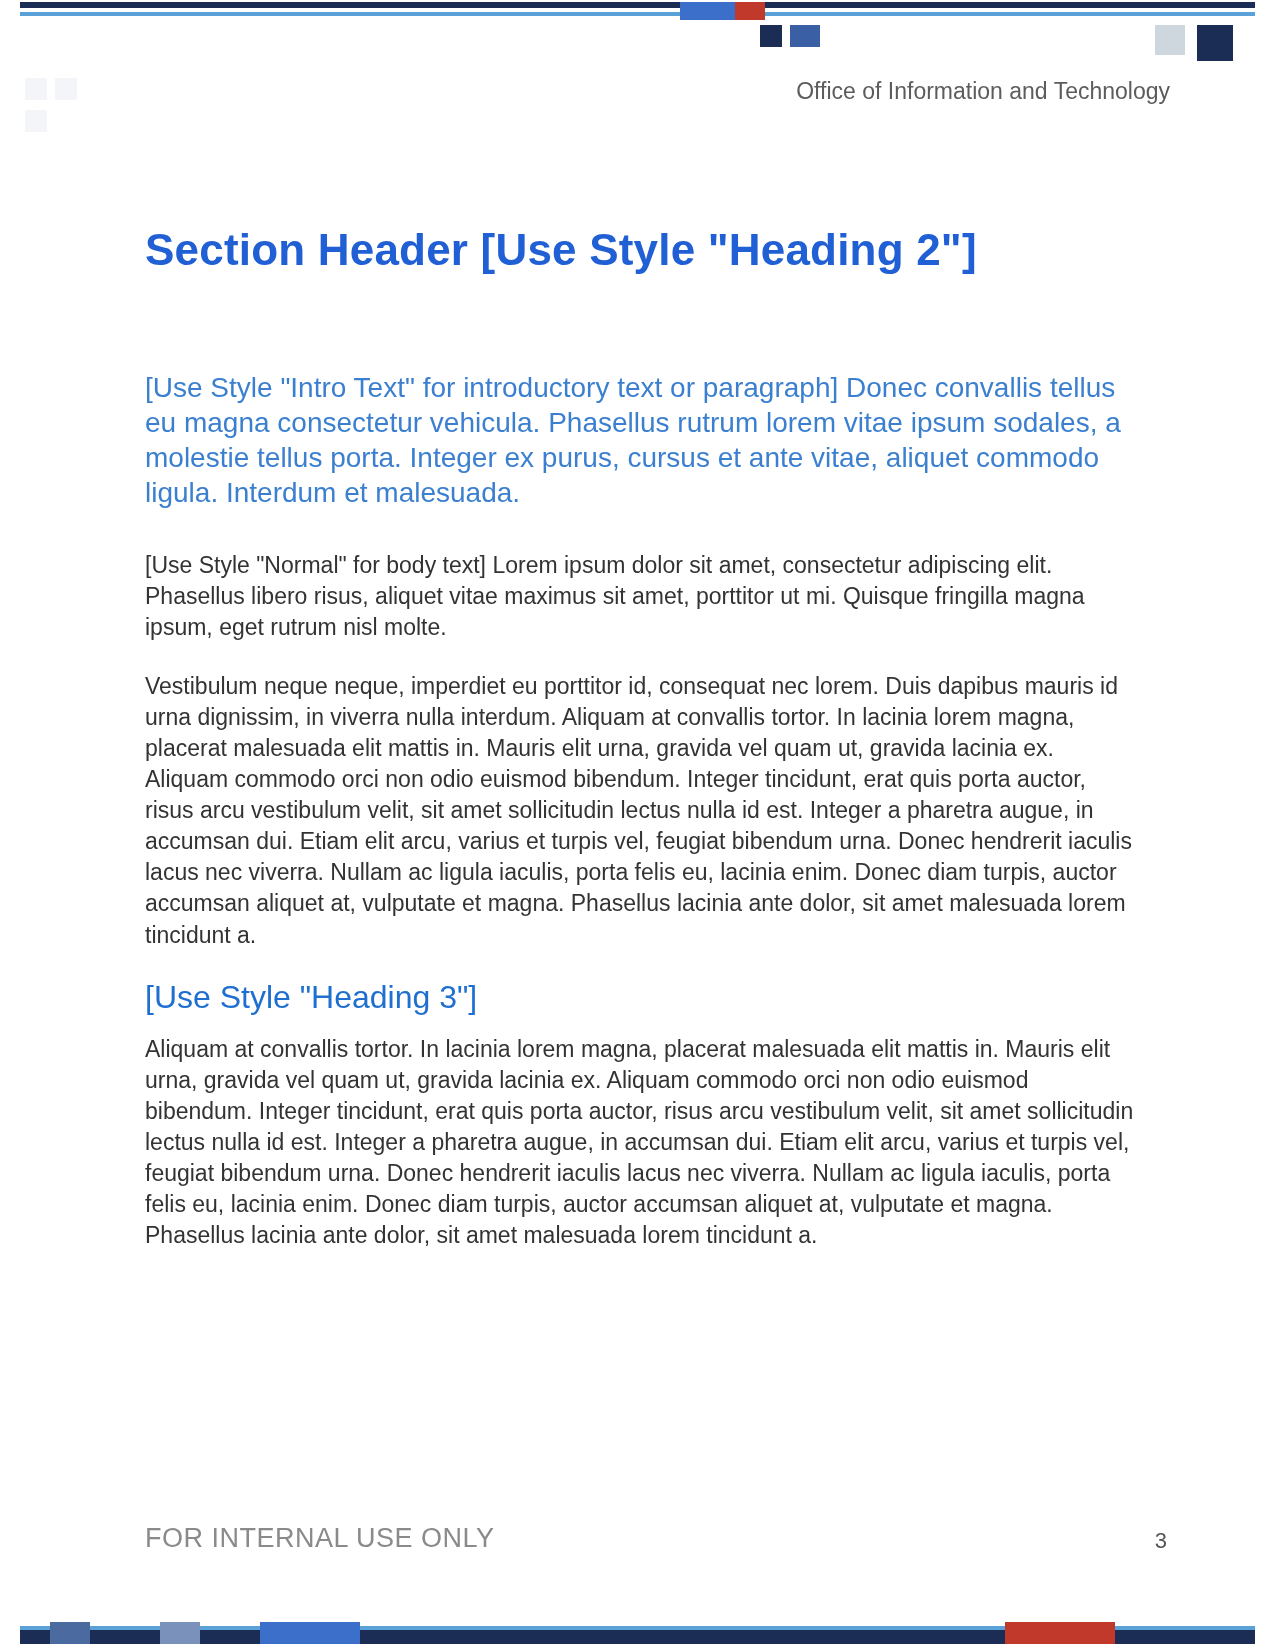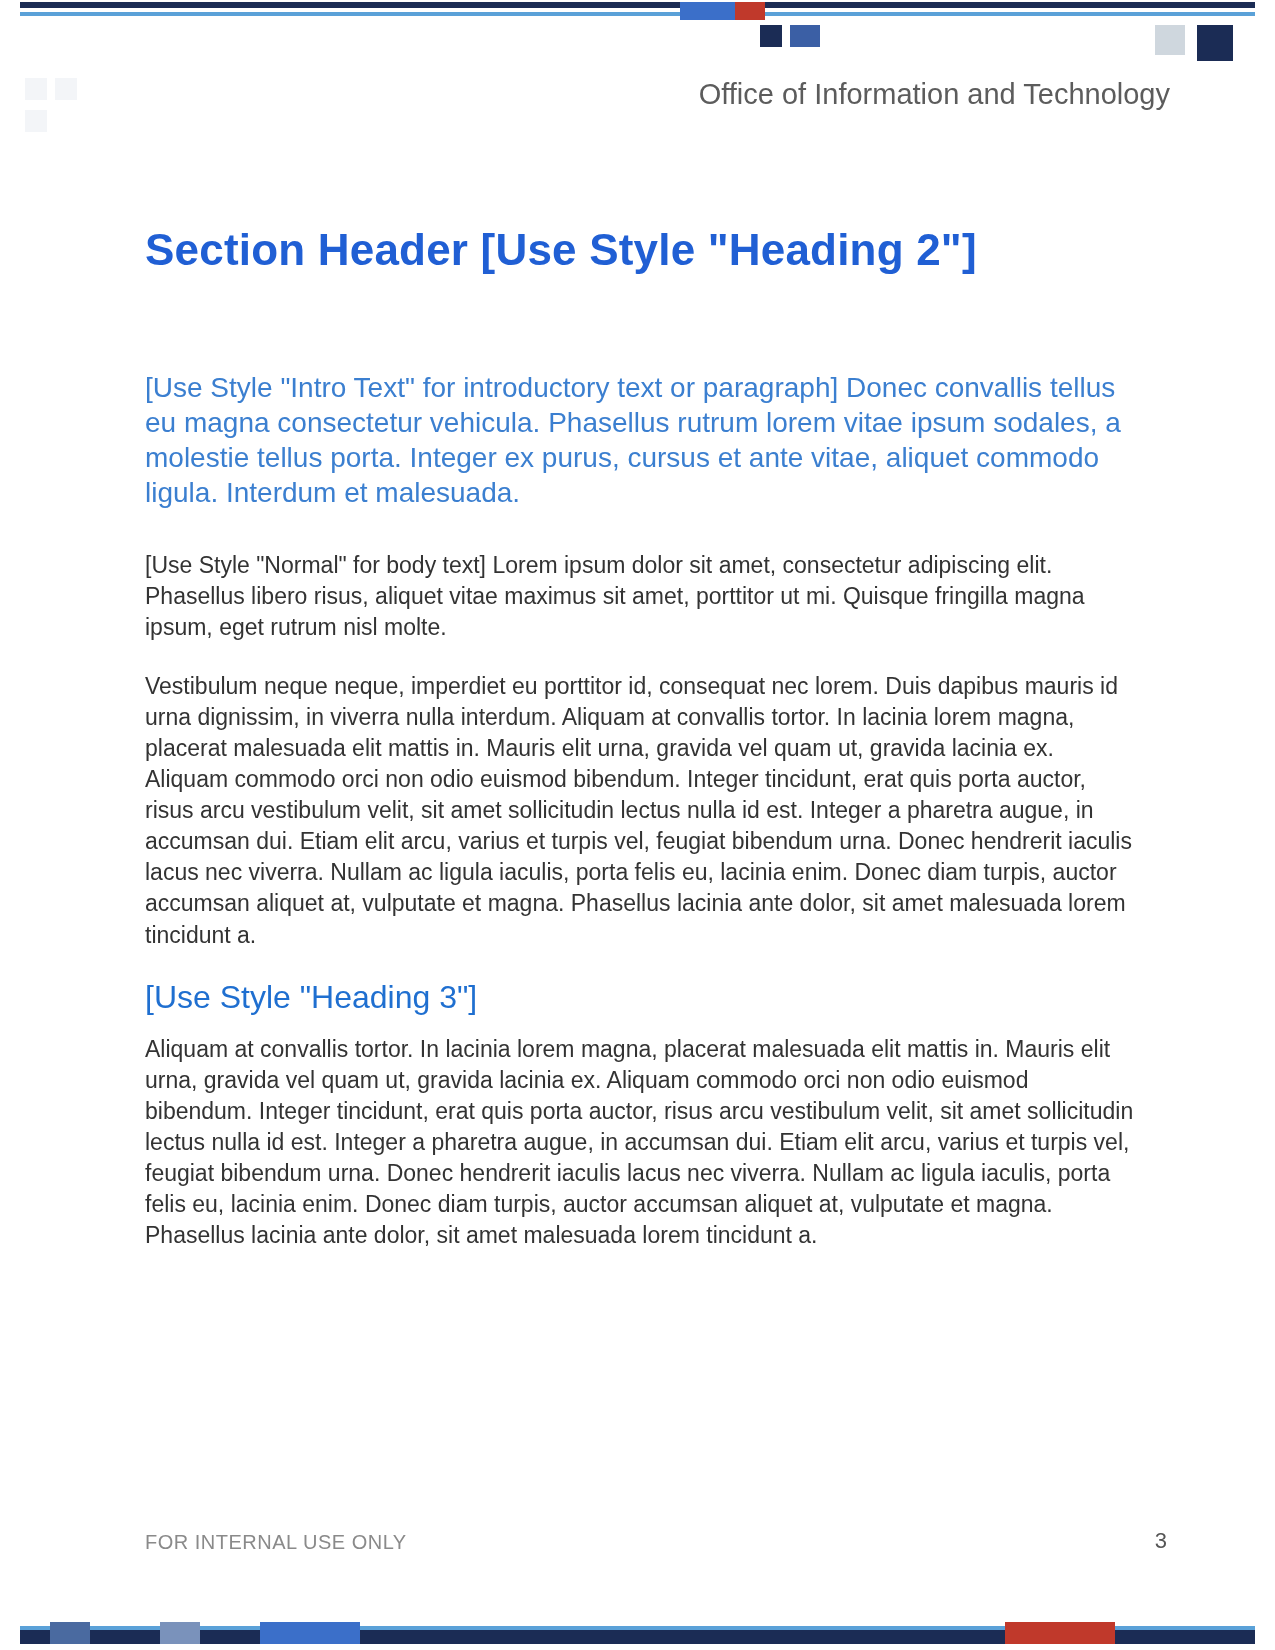"Office of Information and Technology" .org { font-size: 29px -> 23px }
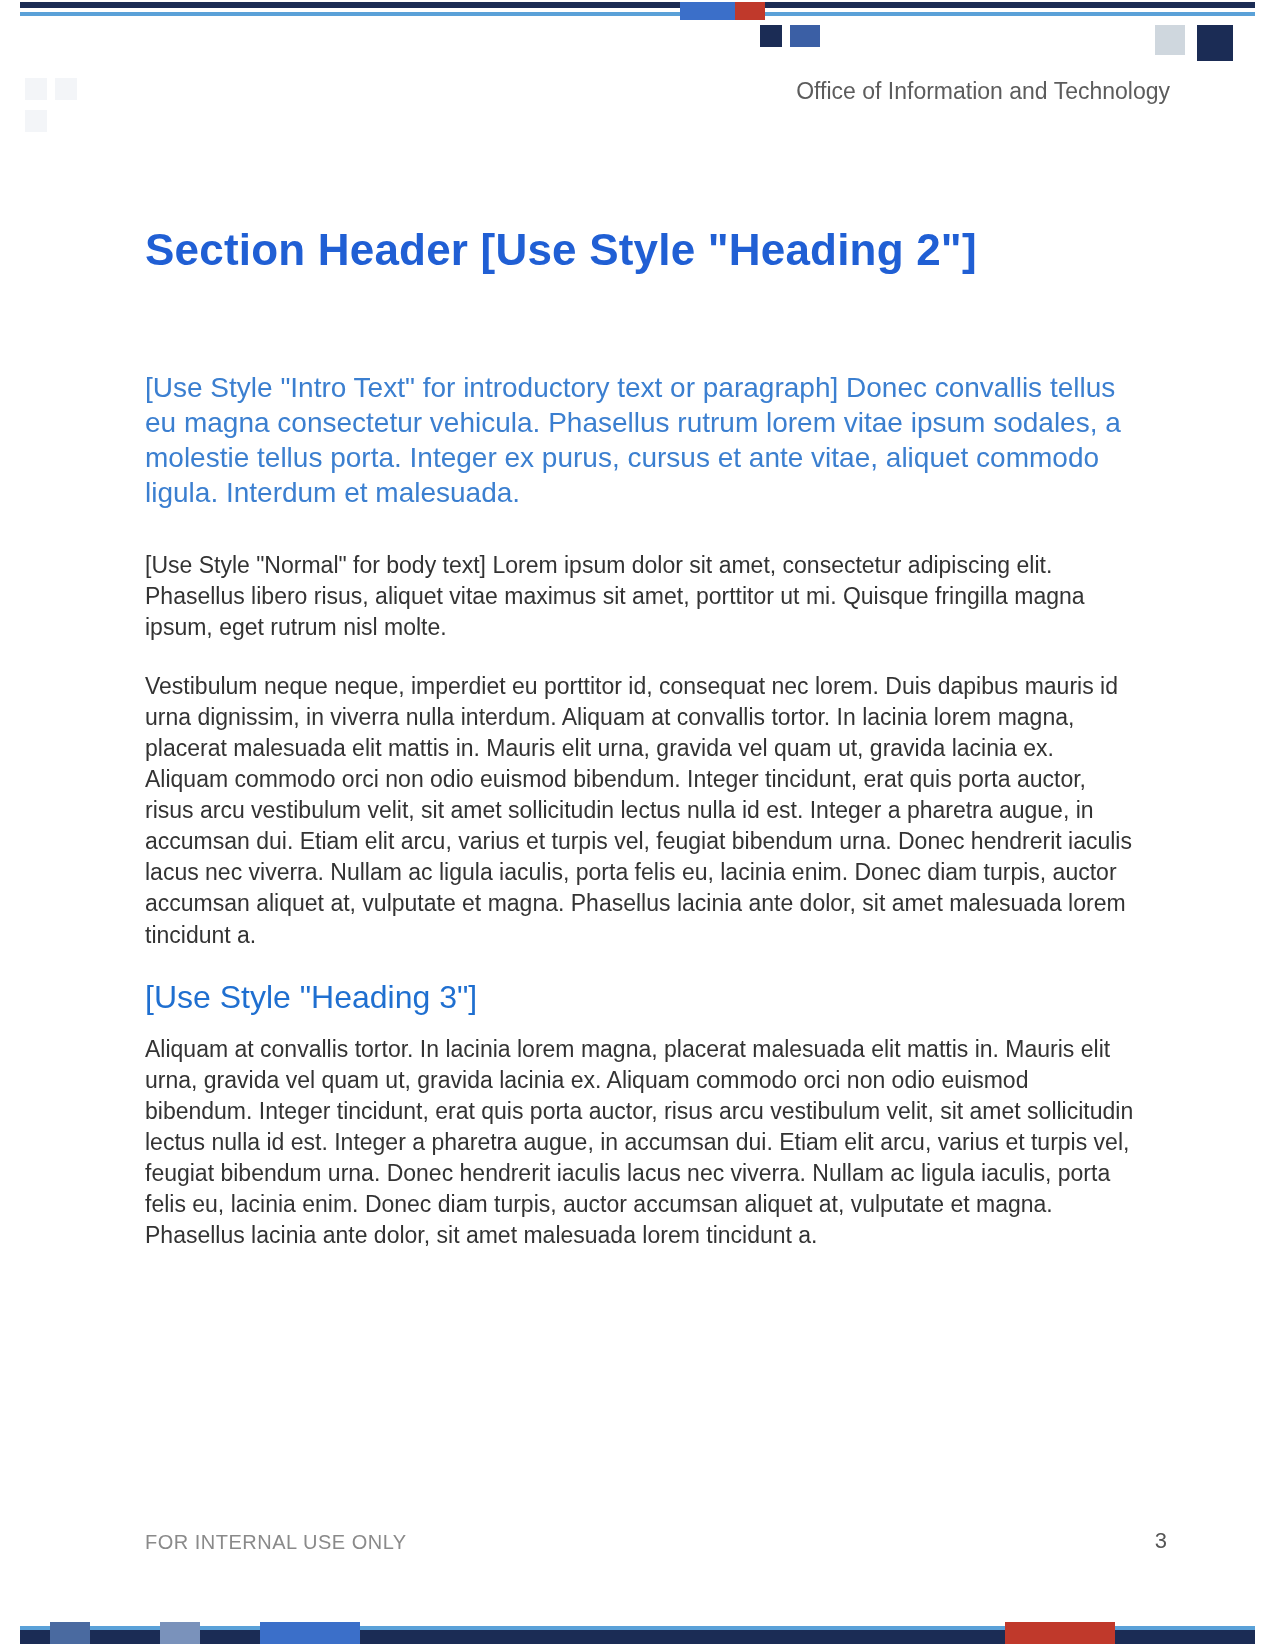"FOR INTERNAL USE ONLY" .footer-left { font-size: 20px -> 27px }
